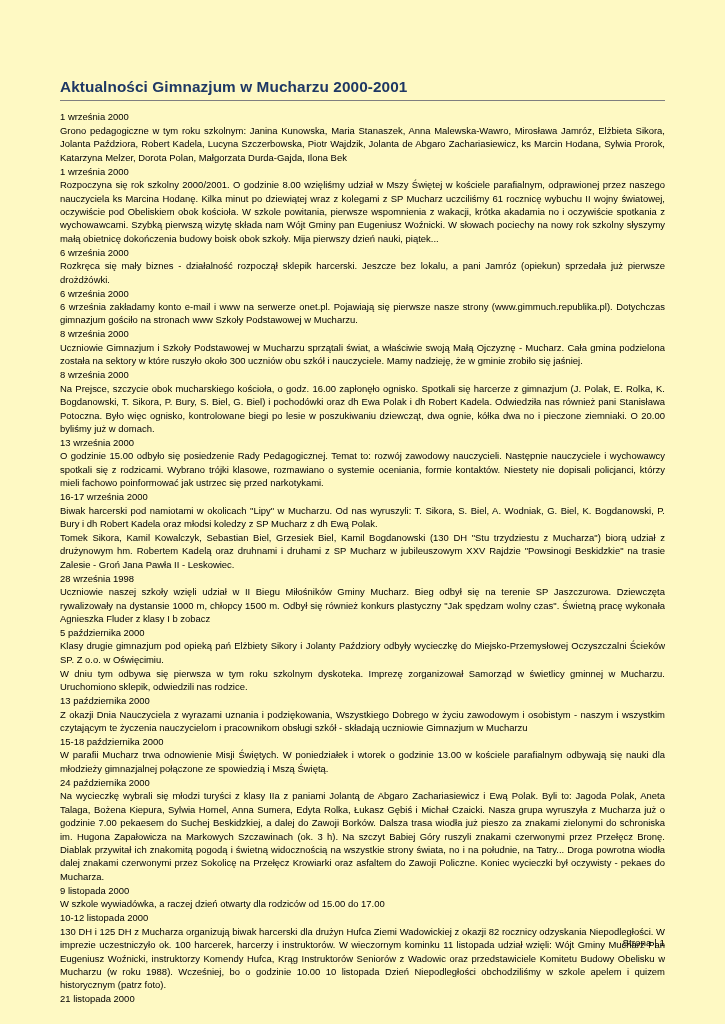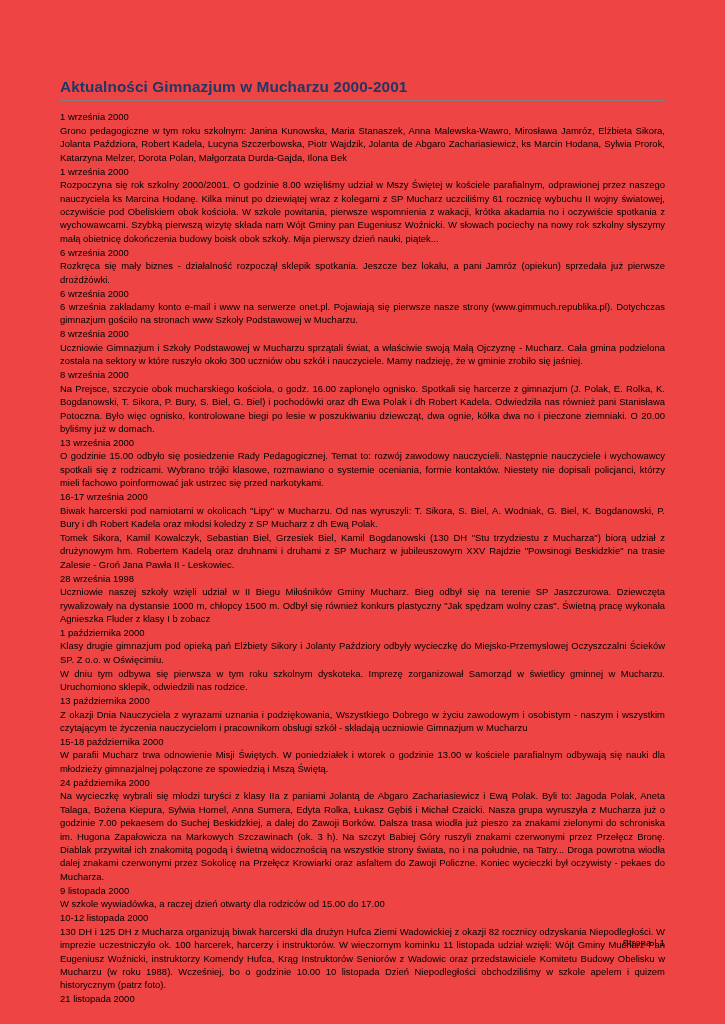"Aktualności Gimnazjum w Mucharzu" .page { background: #ef4444 -> #fef9c3 }
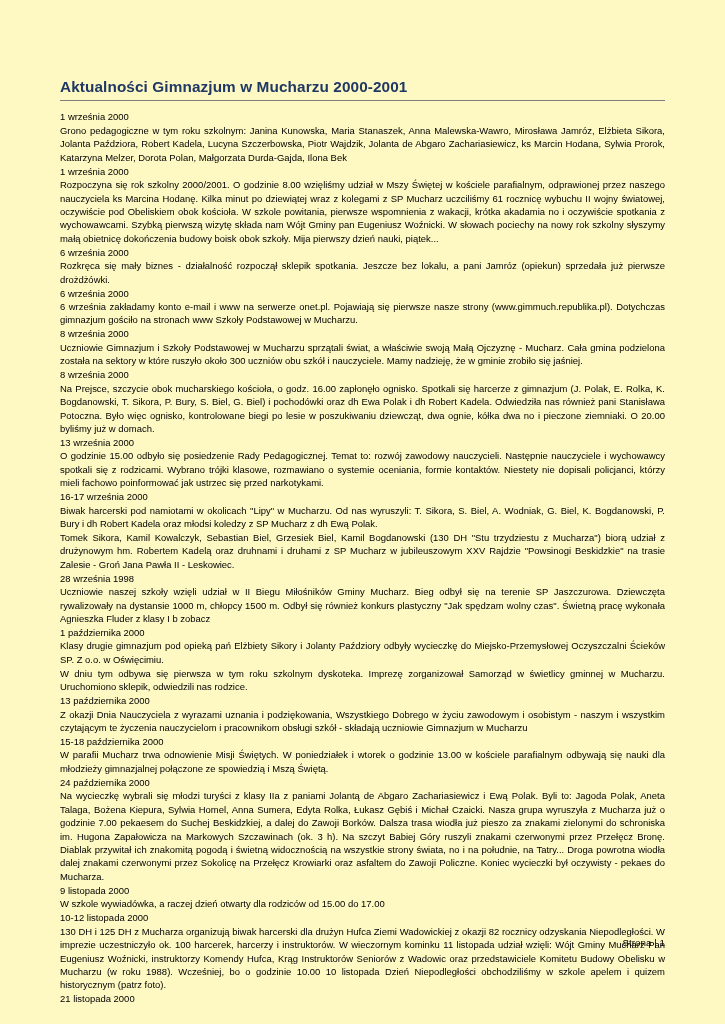"Rozkręca się mały biznes -" div.entry-body { text: spotkania -> harcerski }
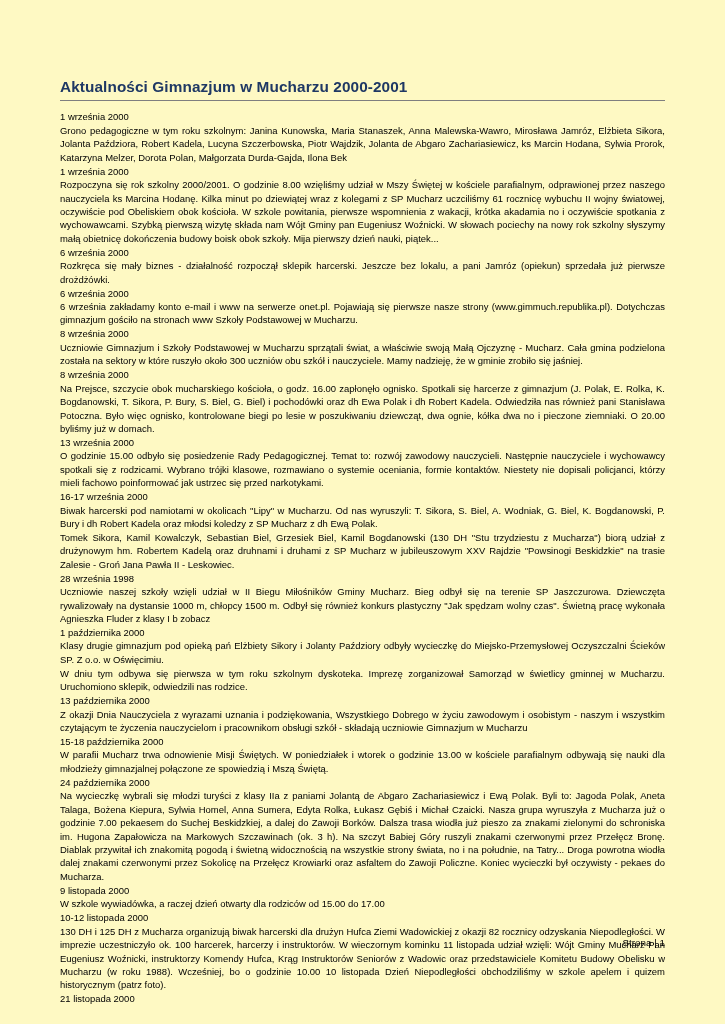"1 października 2000" div.entry-date { text: 1 -> 5 }
